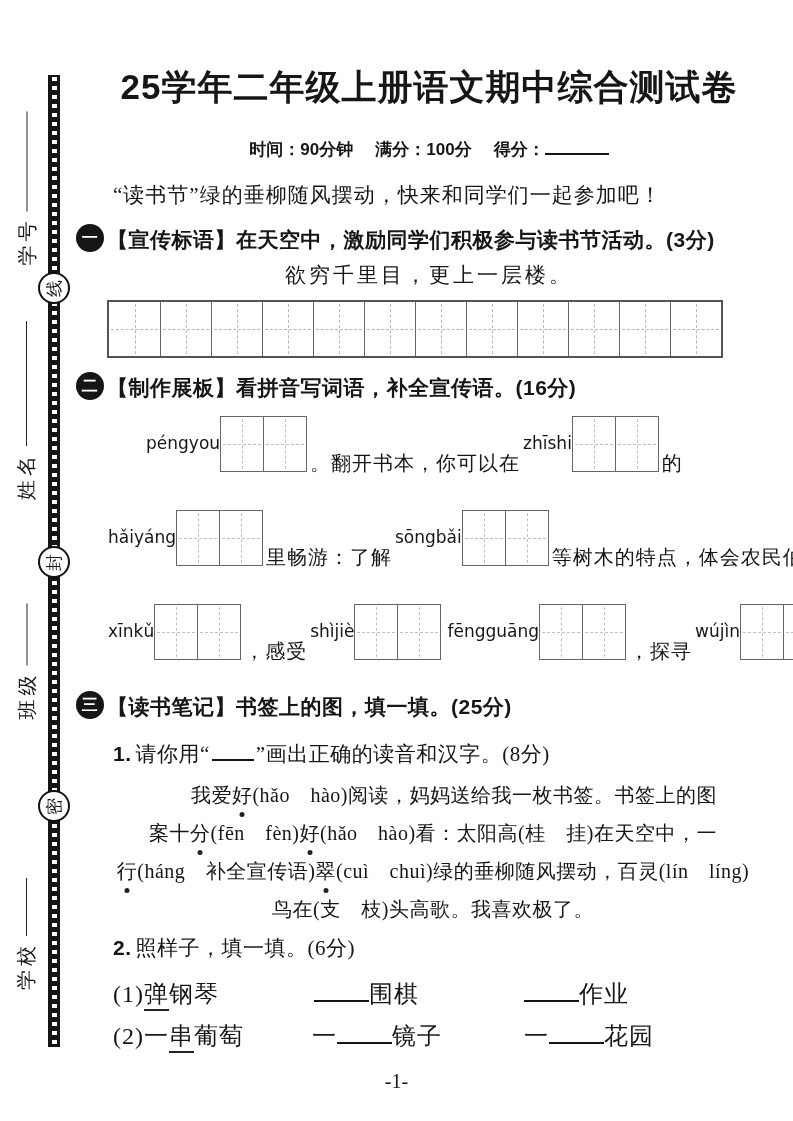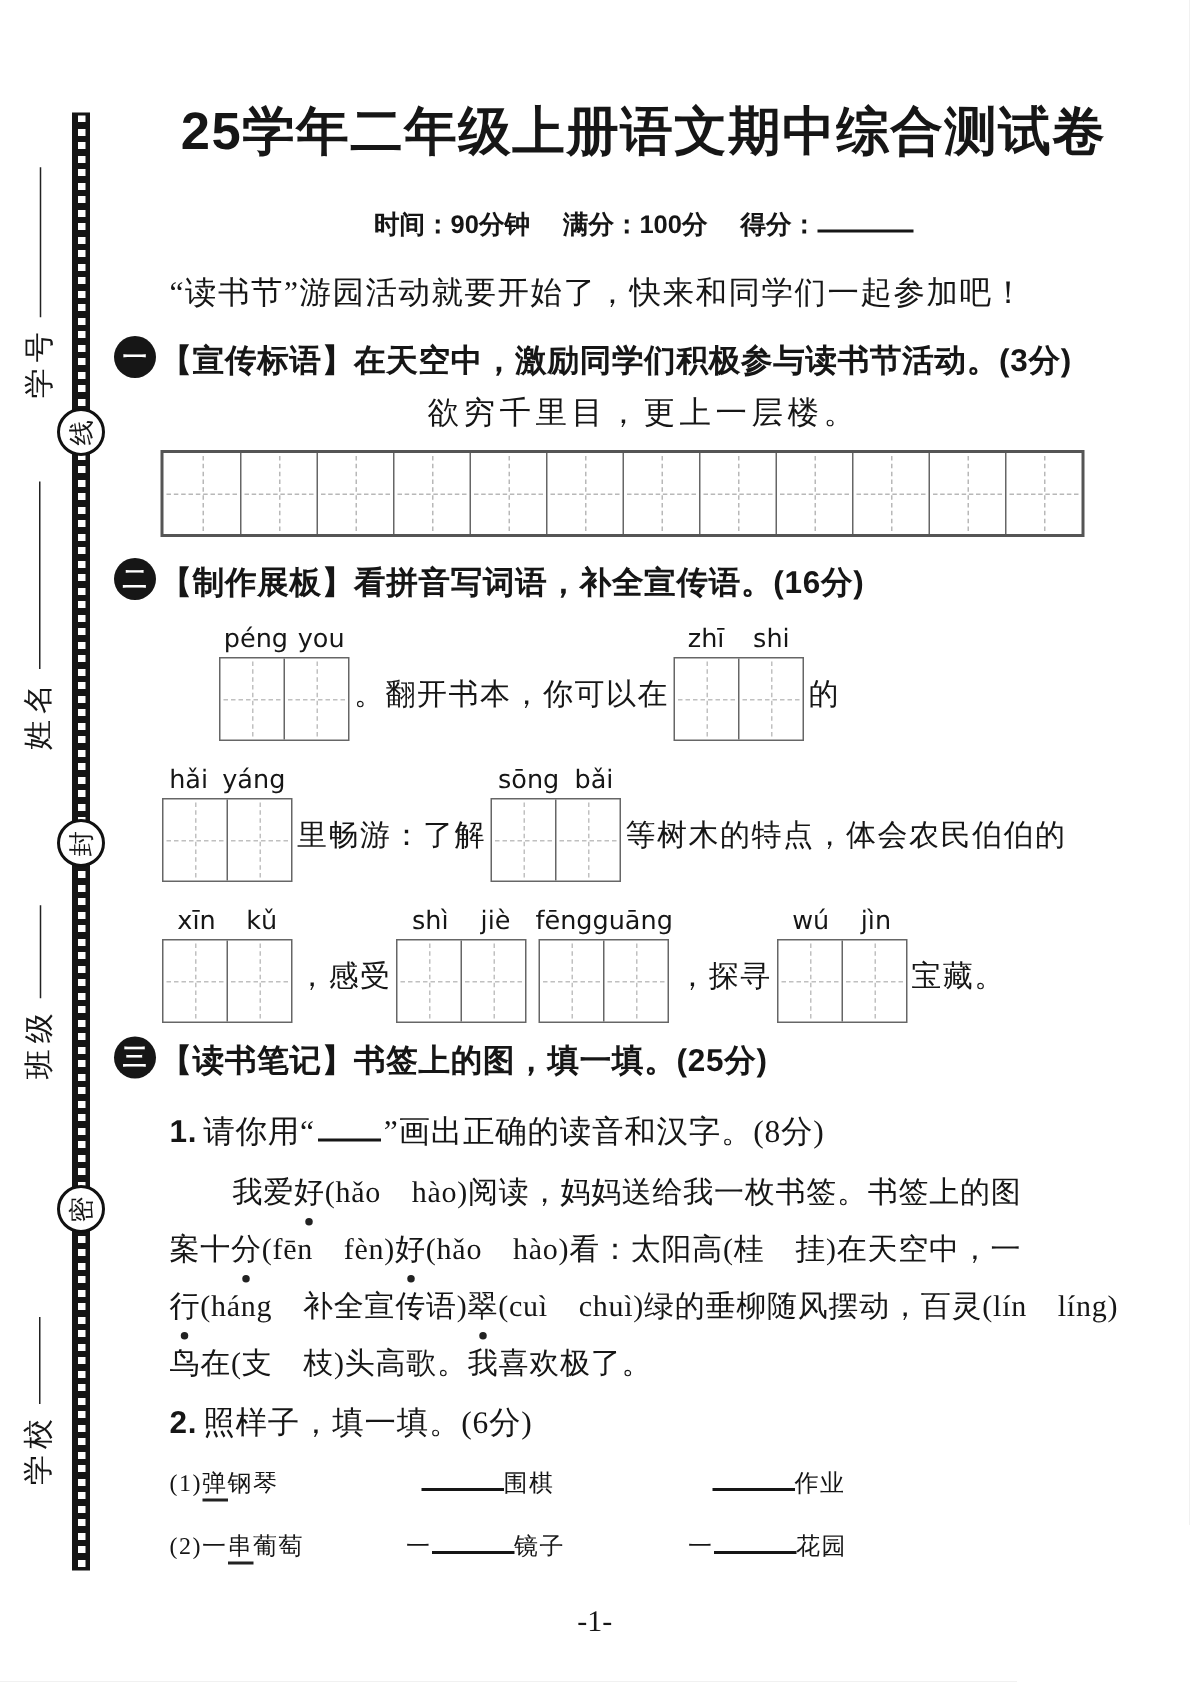"“读书节”游园活动就要开始了，快来和同学们一起参加吧！" div.intro { text: 游园活动就要开始了 -> 绿的垂柳随风摆动 }
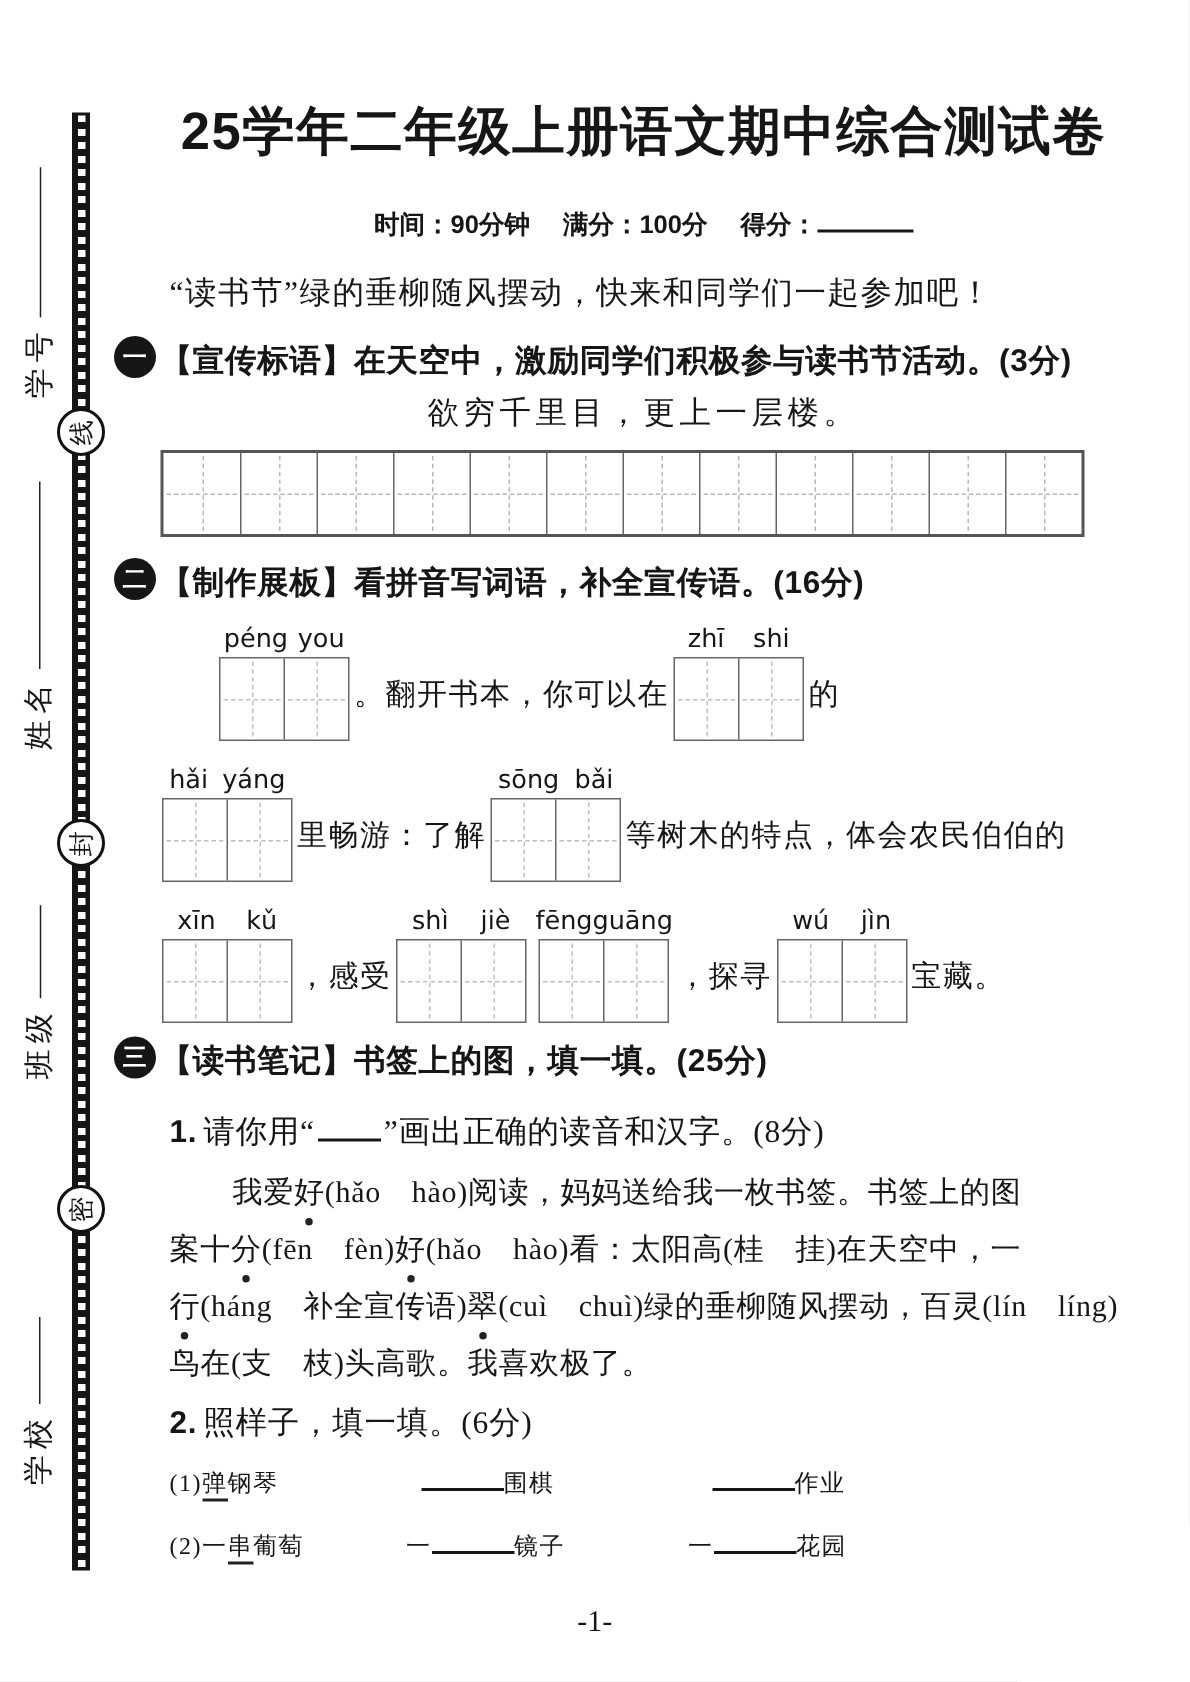"péng" .bgroup { flex-direction: column -> row }
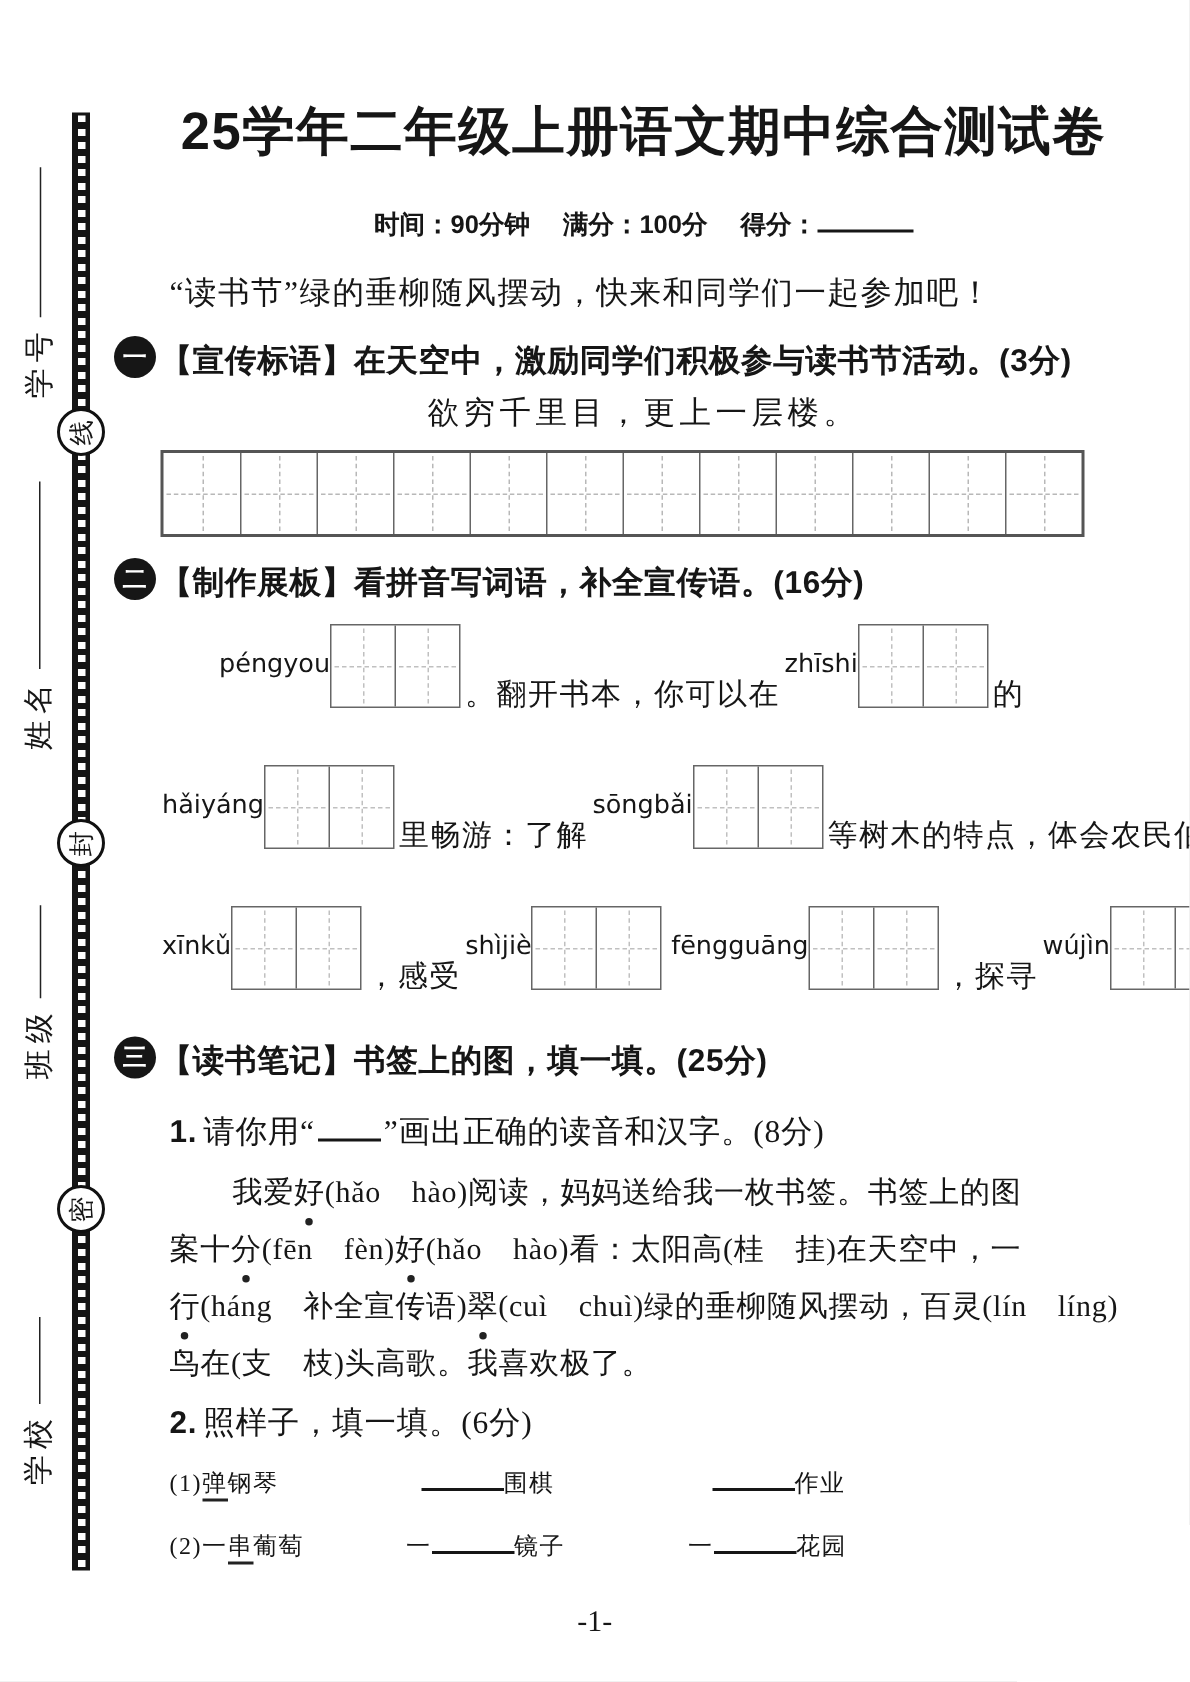"我爱好(hǎo hào)阅读，妈妈送给我一枚书签。书签上的图" .pline { text-align: none -> center }
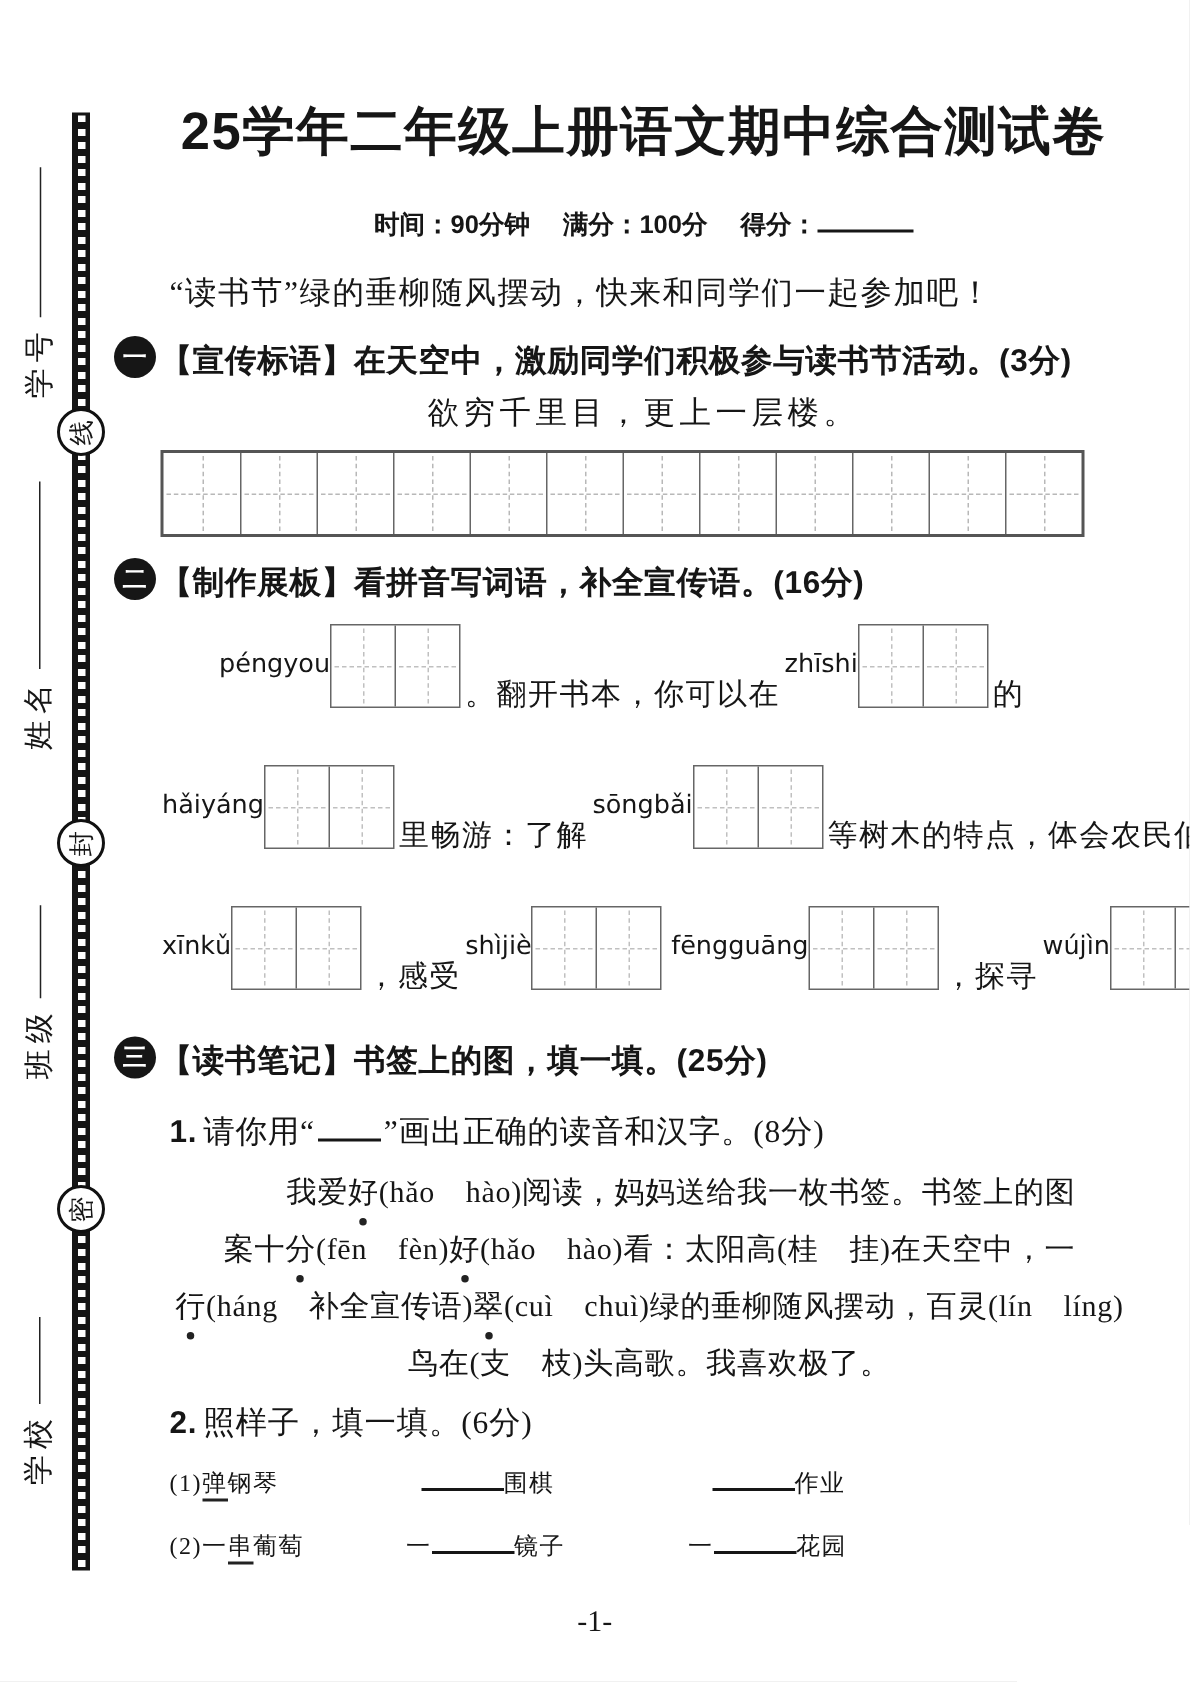"(1)弹钢琴 围棋 作业" .fillrow { font-size: 16px -> 24px }
